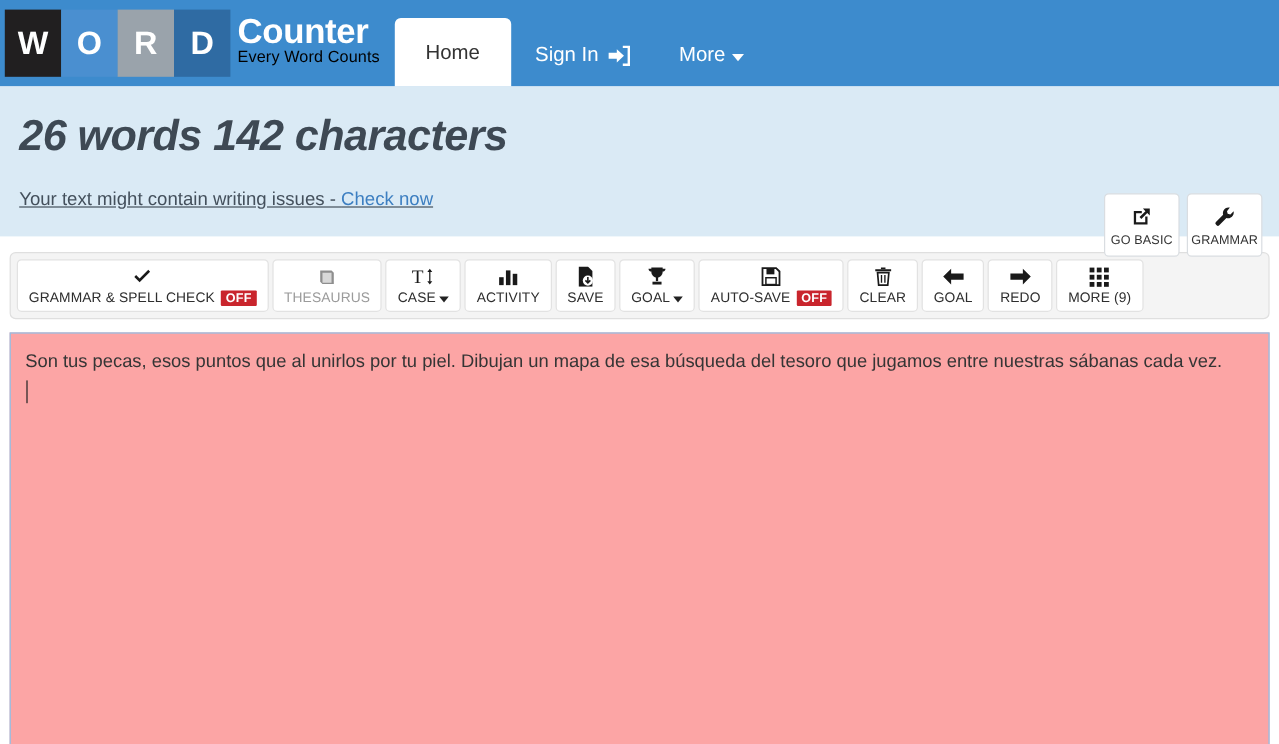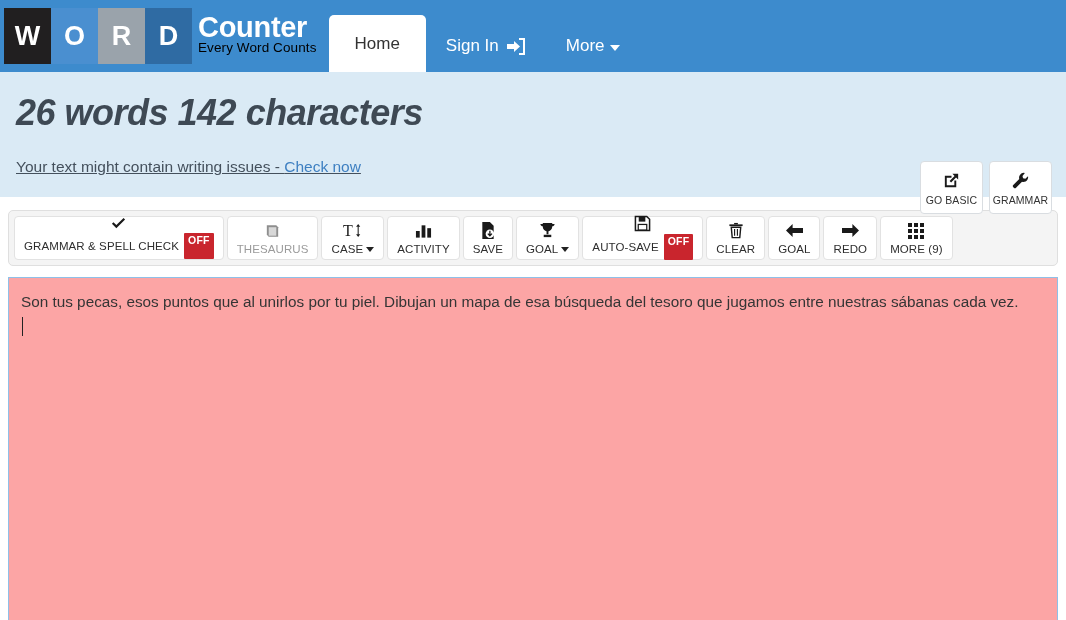"OFF" .badge-off { padding: 1px 4px 13px 4px -> 1px 4px 0 4px }
